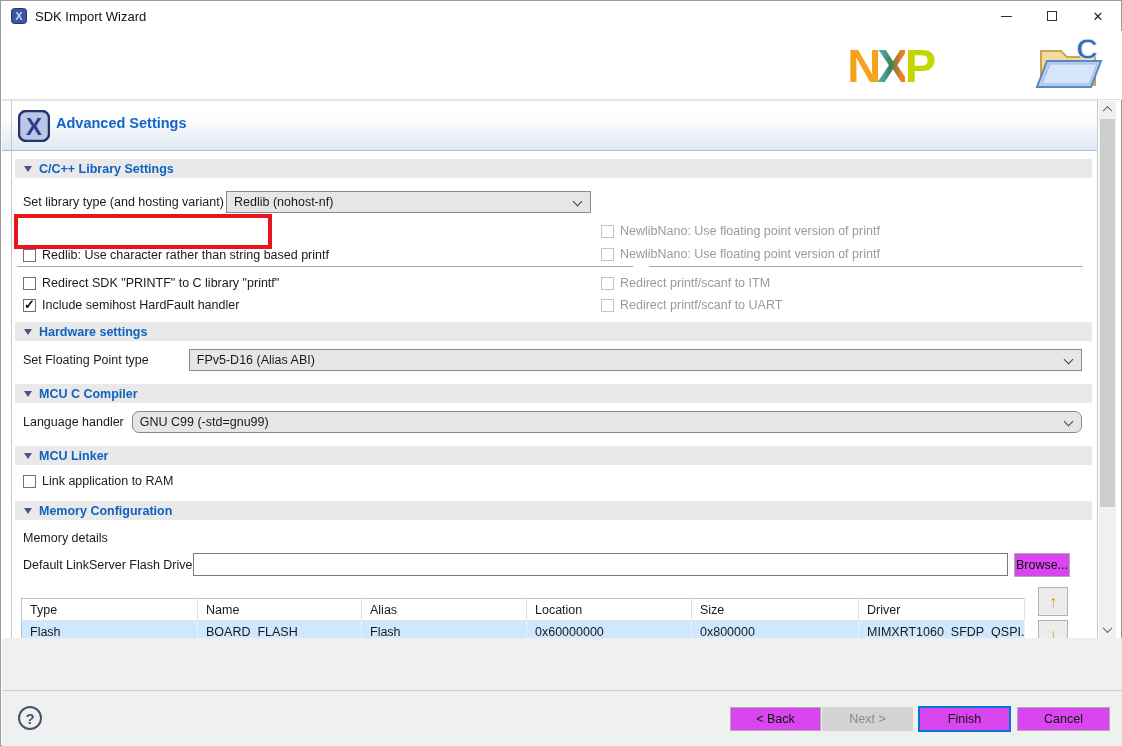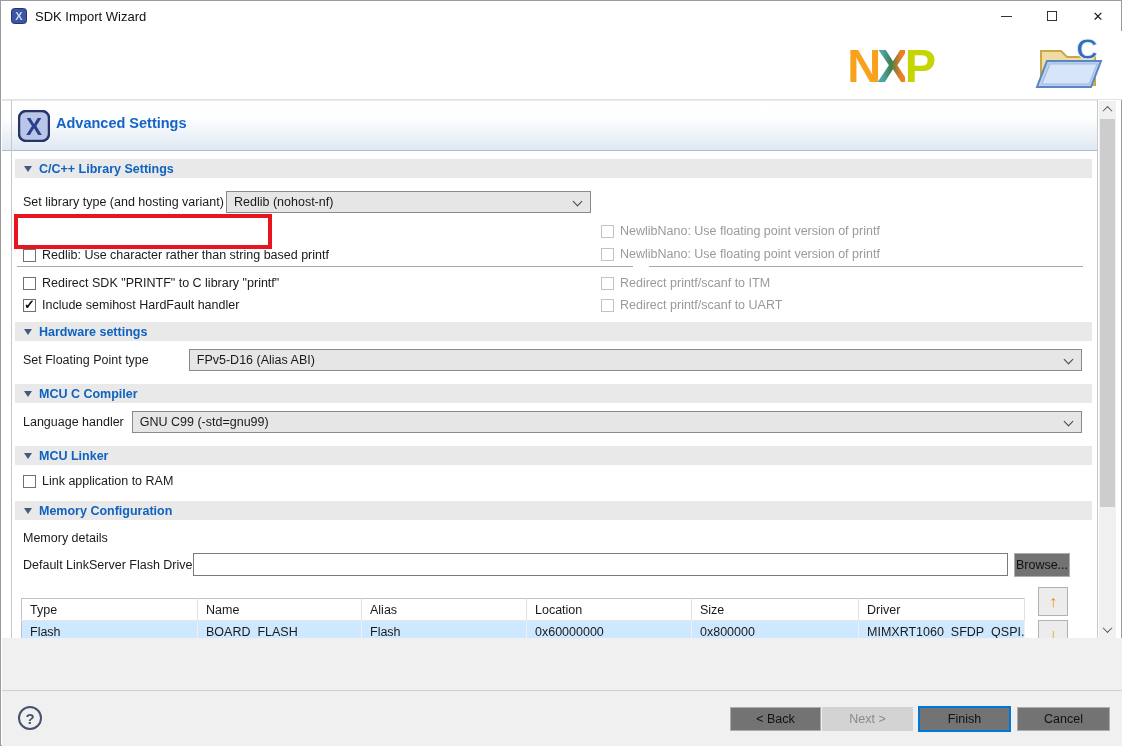"GNU C99 (-std=gnu99)" div.combo { border-radius: none -> 7px }
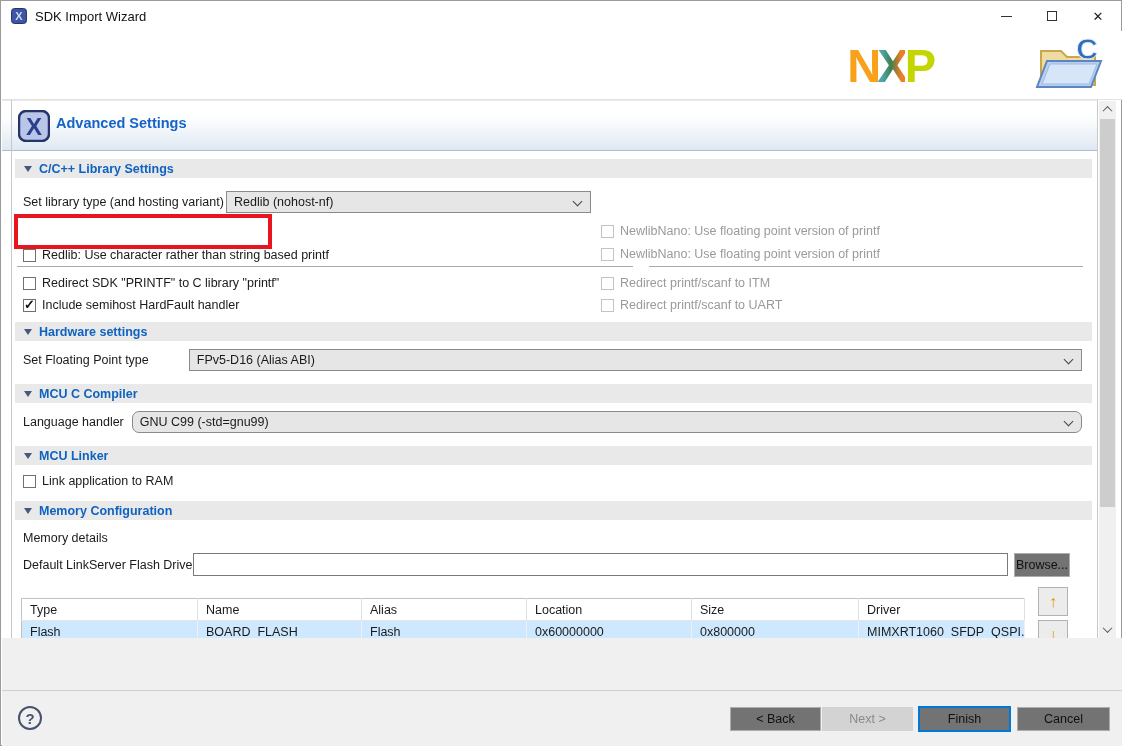"Browse..." .btn { background: #737373 -> #d946ef }
